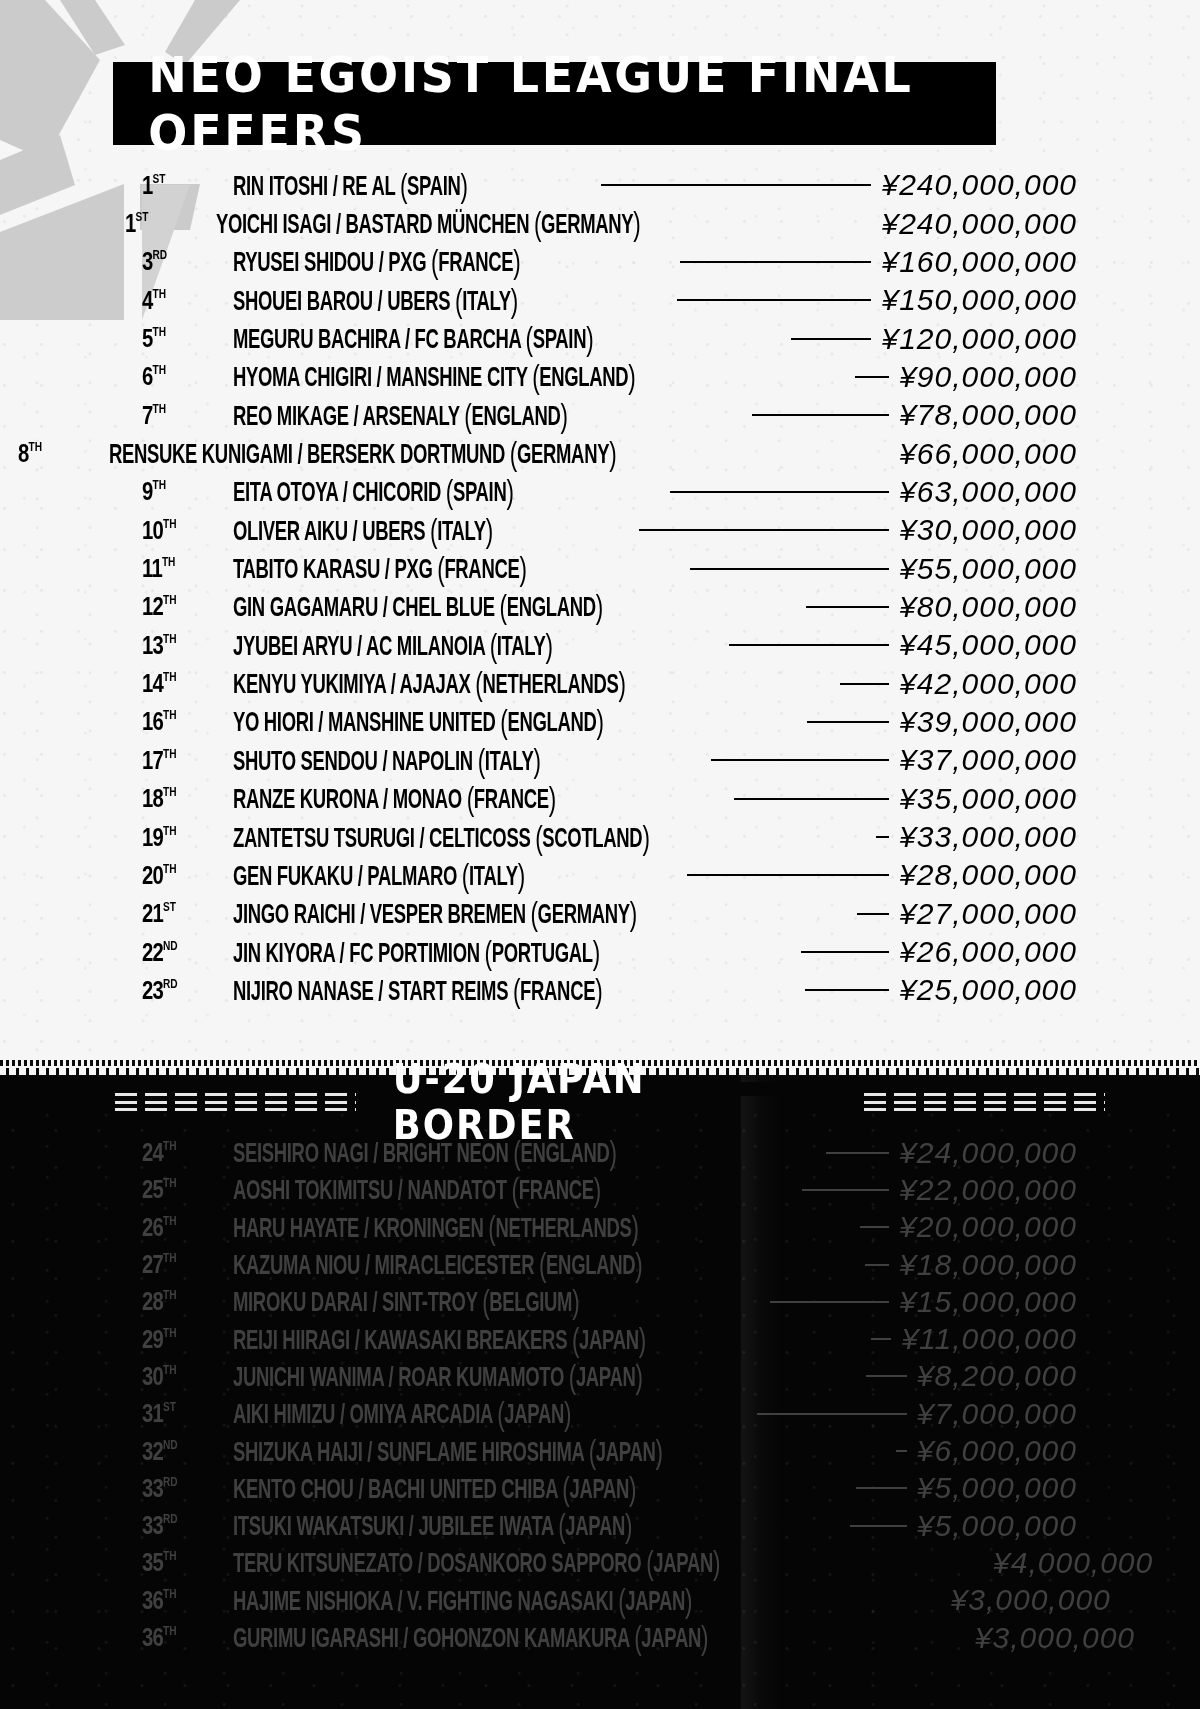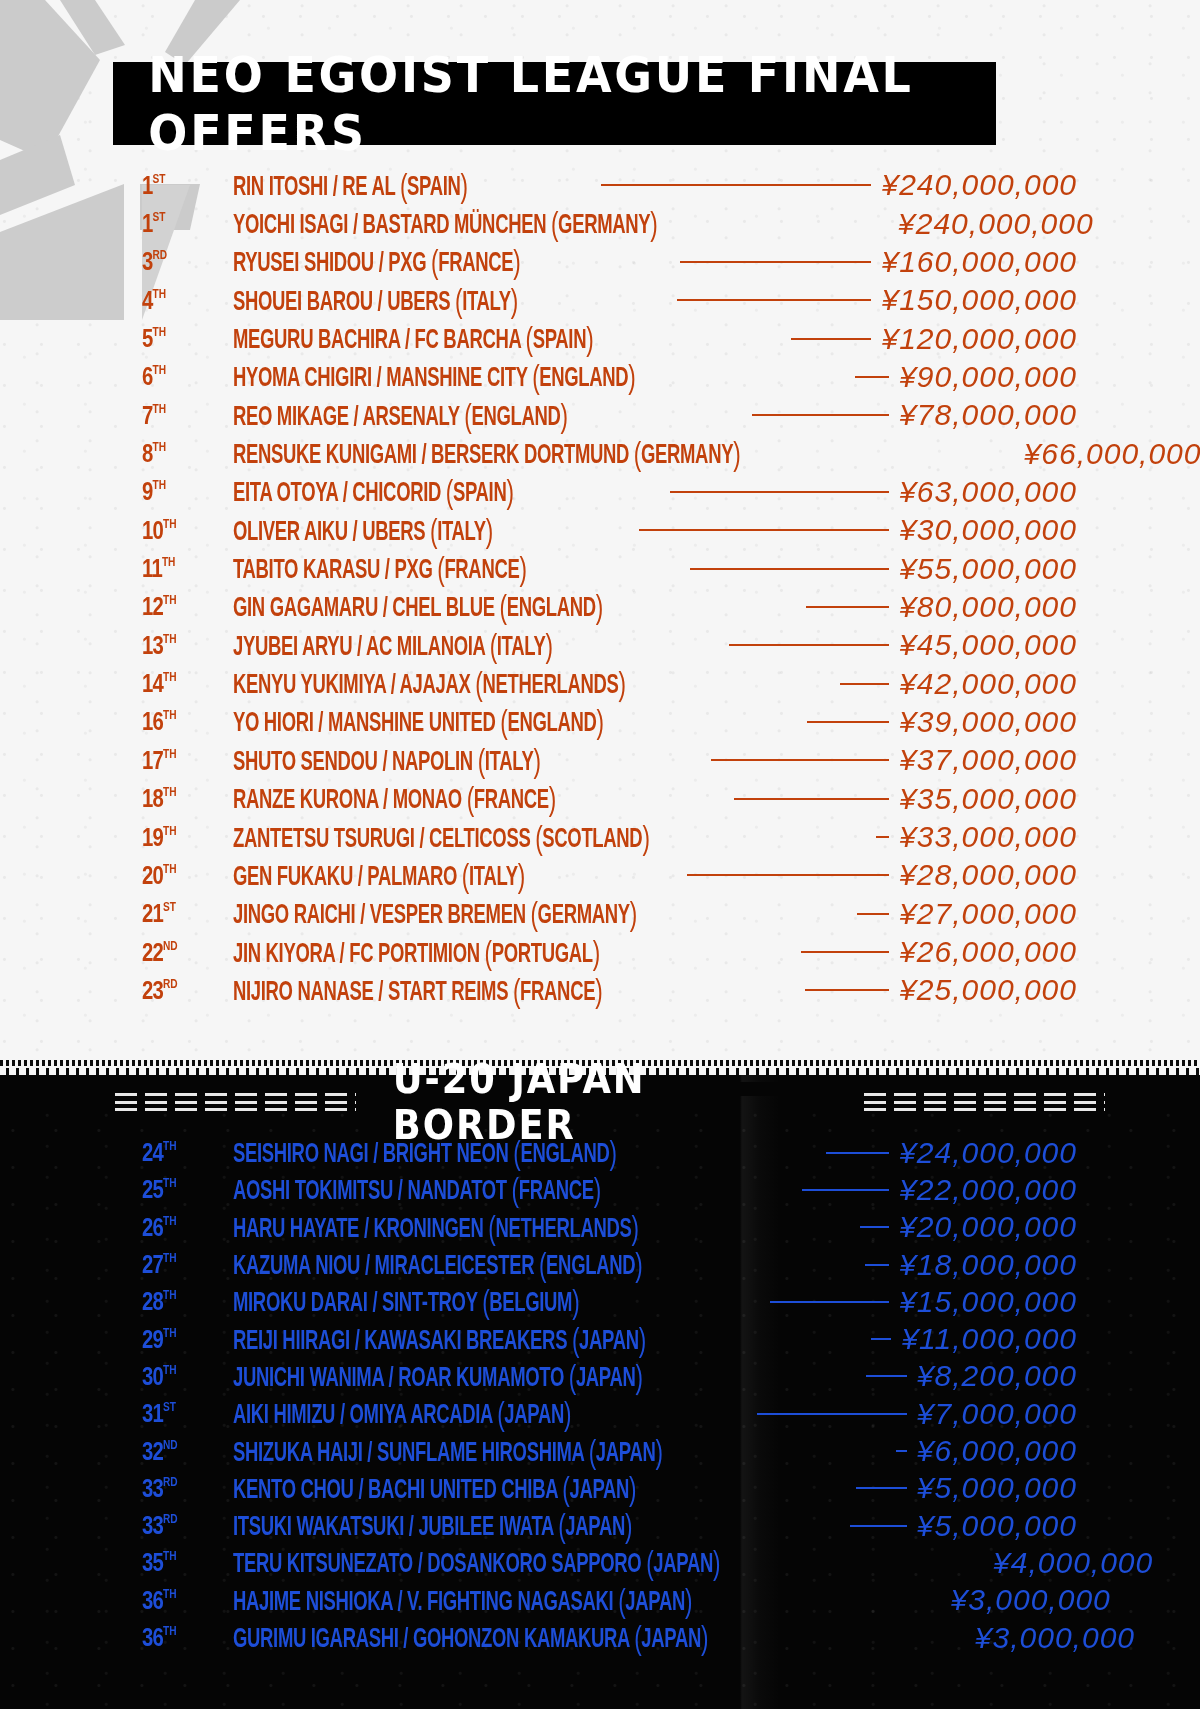"1ST" .top .row { color: #c2410c -> #000000; justify-content: none -> flex-end }
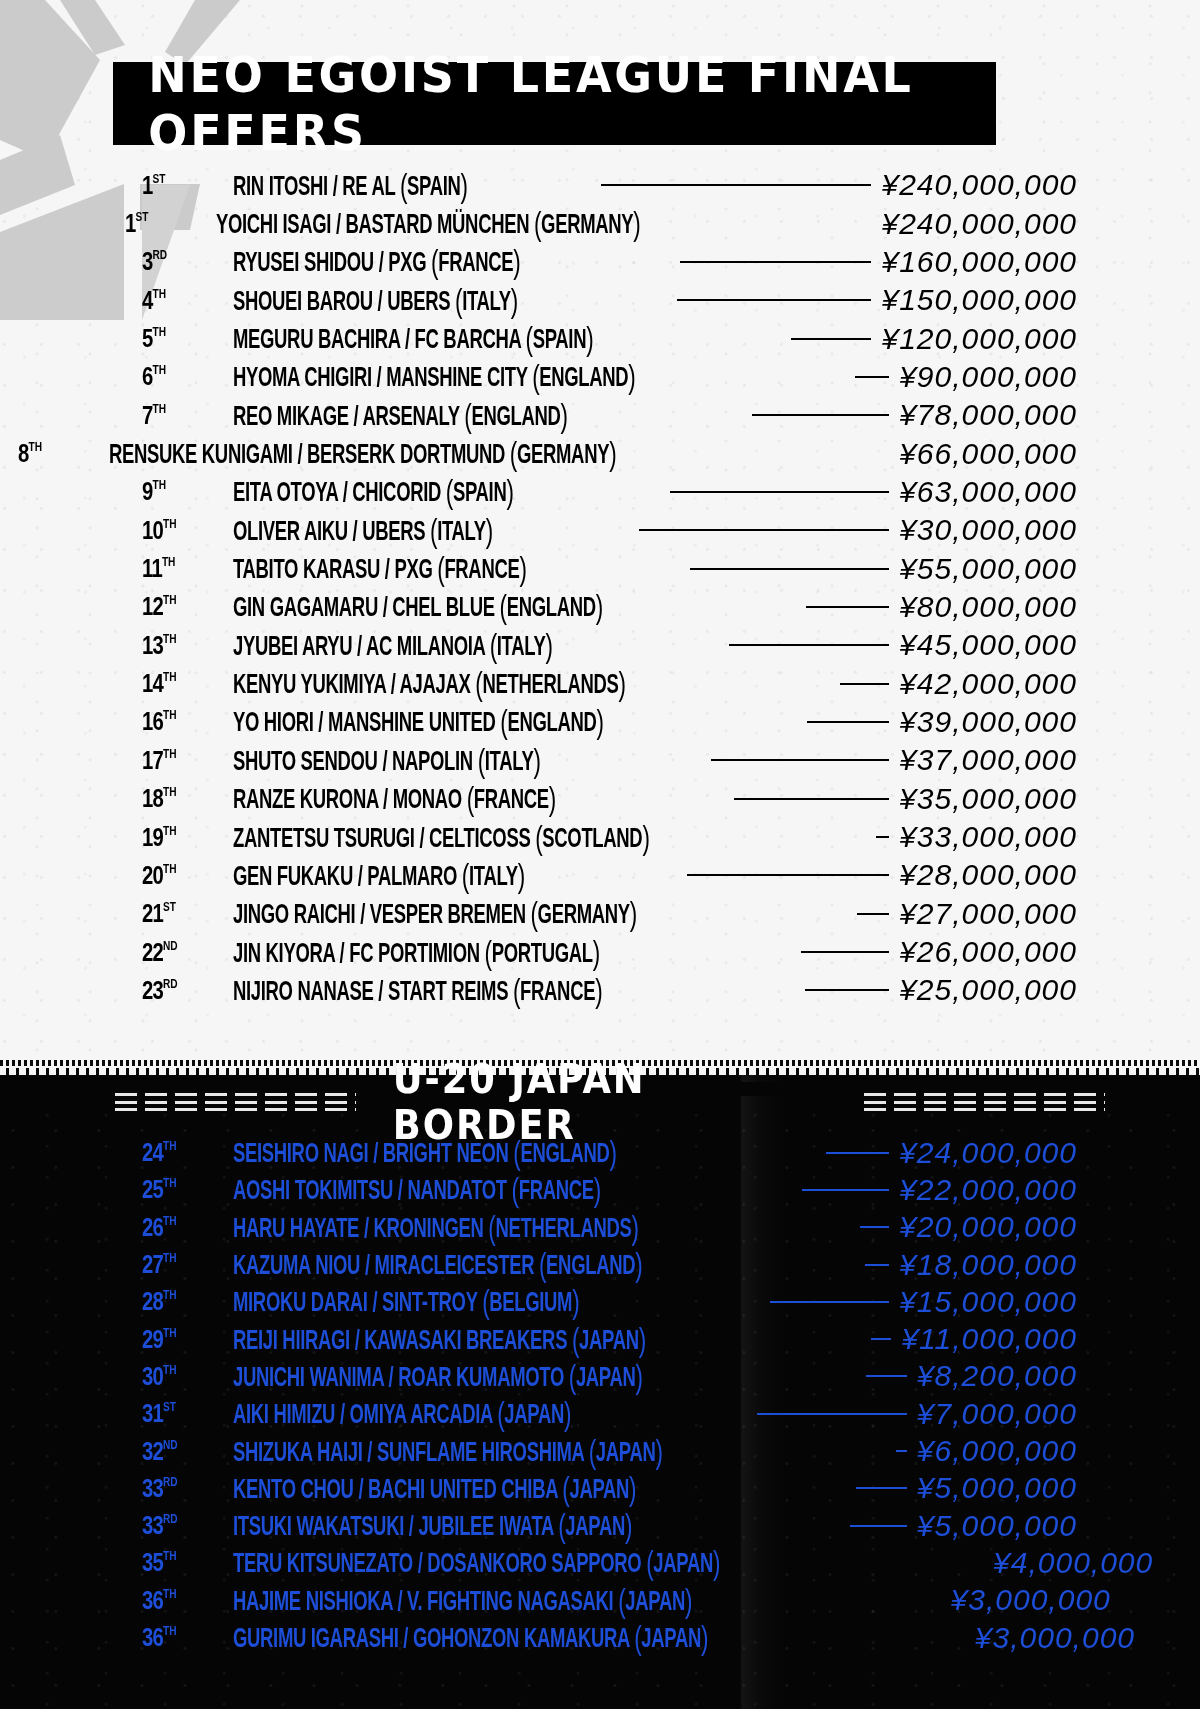"24TH" .bottom .row { color: #1d4ed8 -> #404040 }
